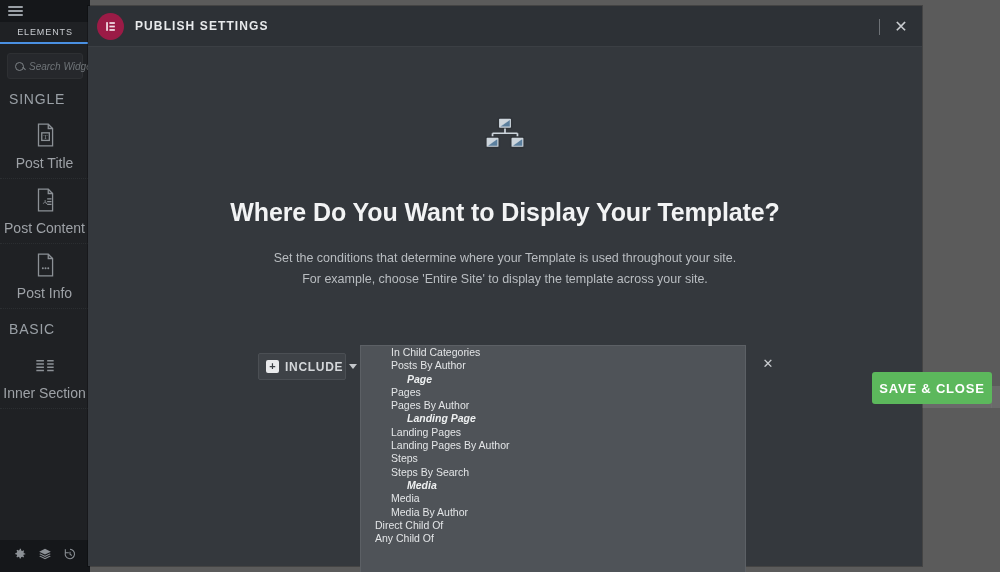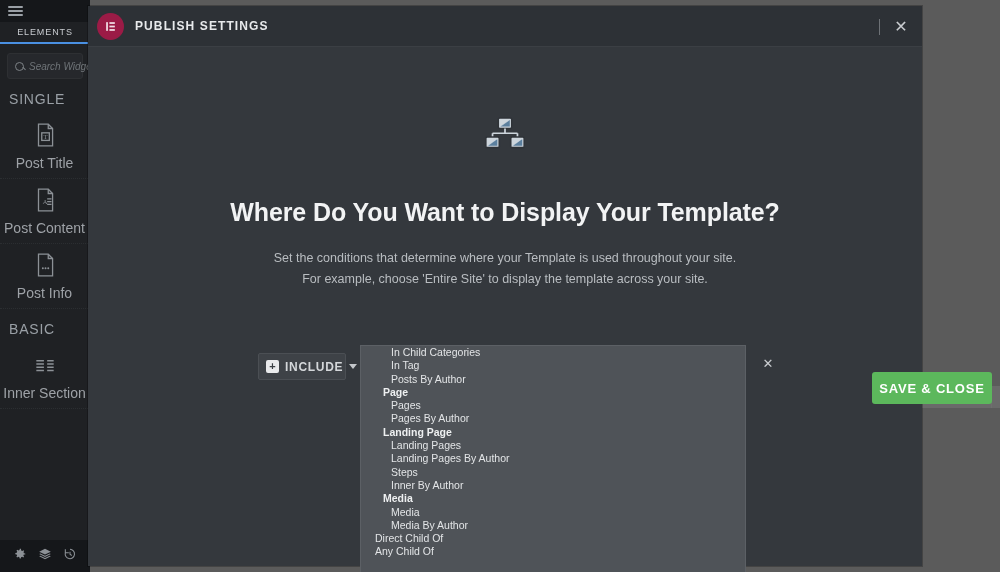"In Tag" div.opt { html: <div>In Tag</div> -> none }
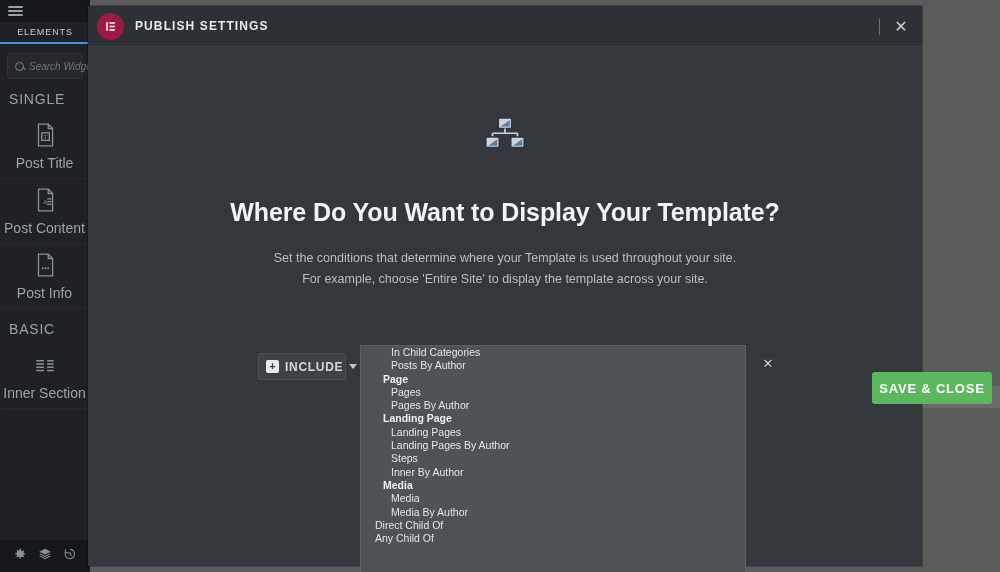"Page" .opt.group { font-style: none -> italic; margin-left: none -> 32px; padding-left: 22px -> 14px }
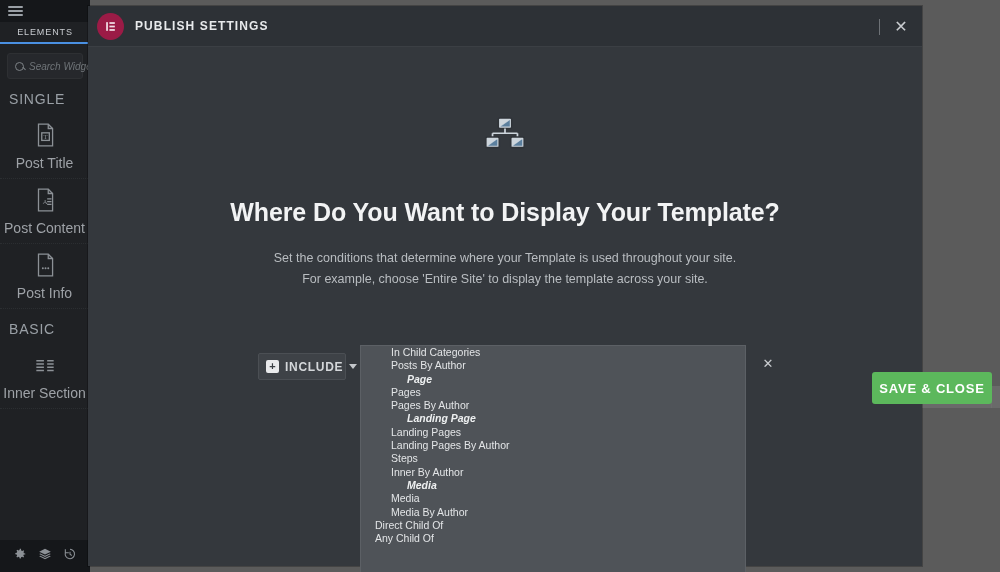"Inner By Author" div.opt { text: Inner By Author -> Steps By Search }
